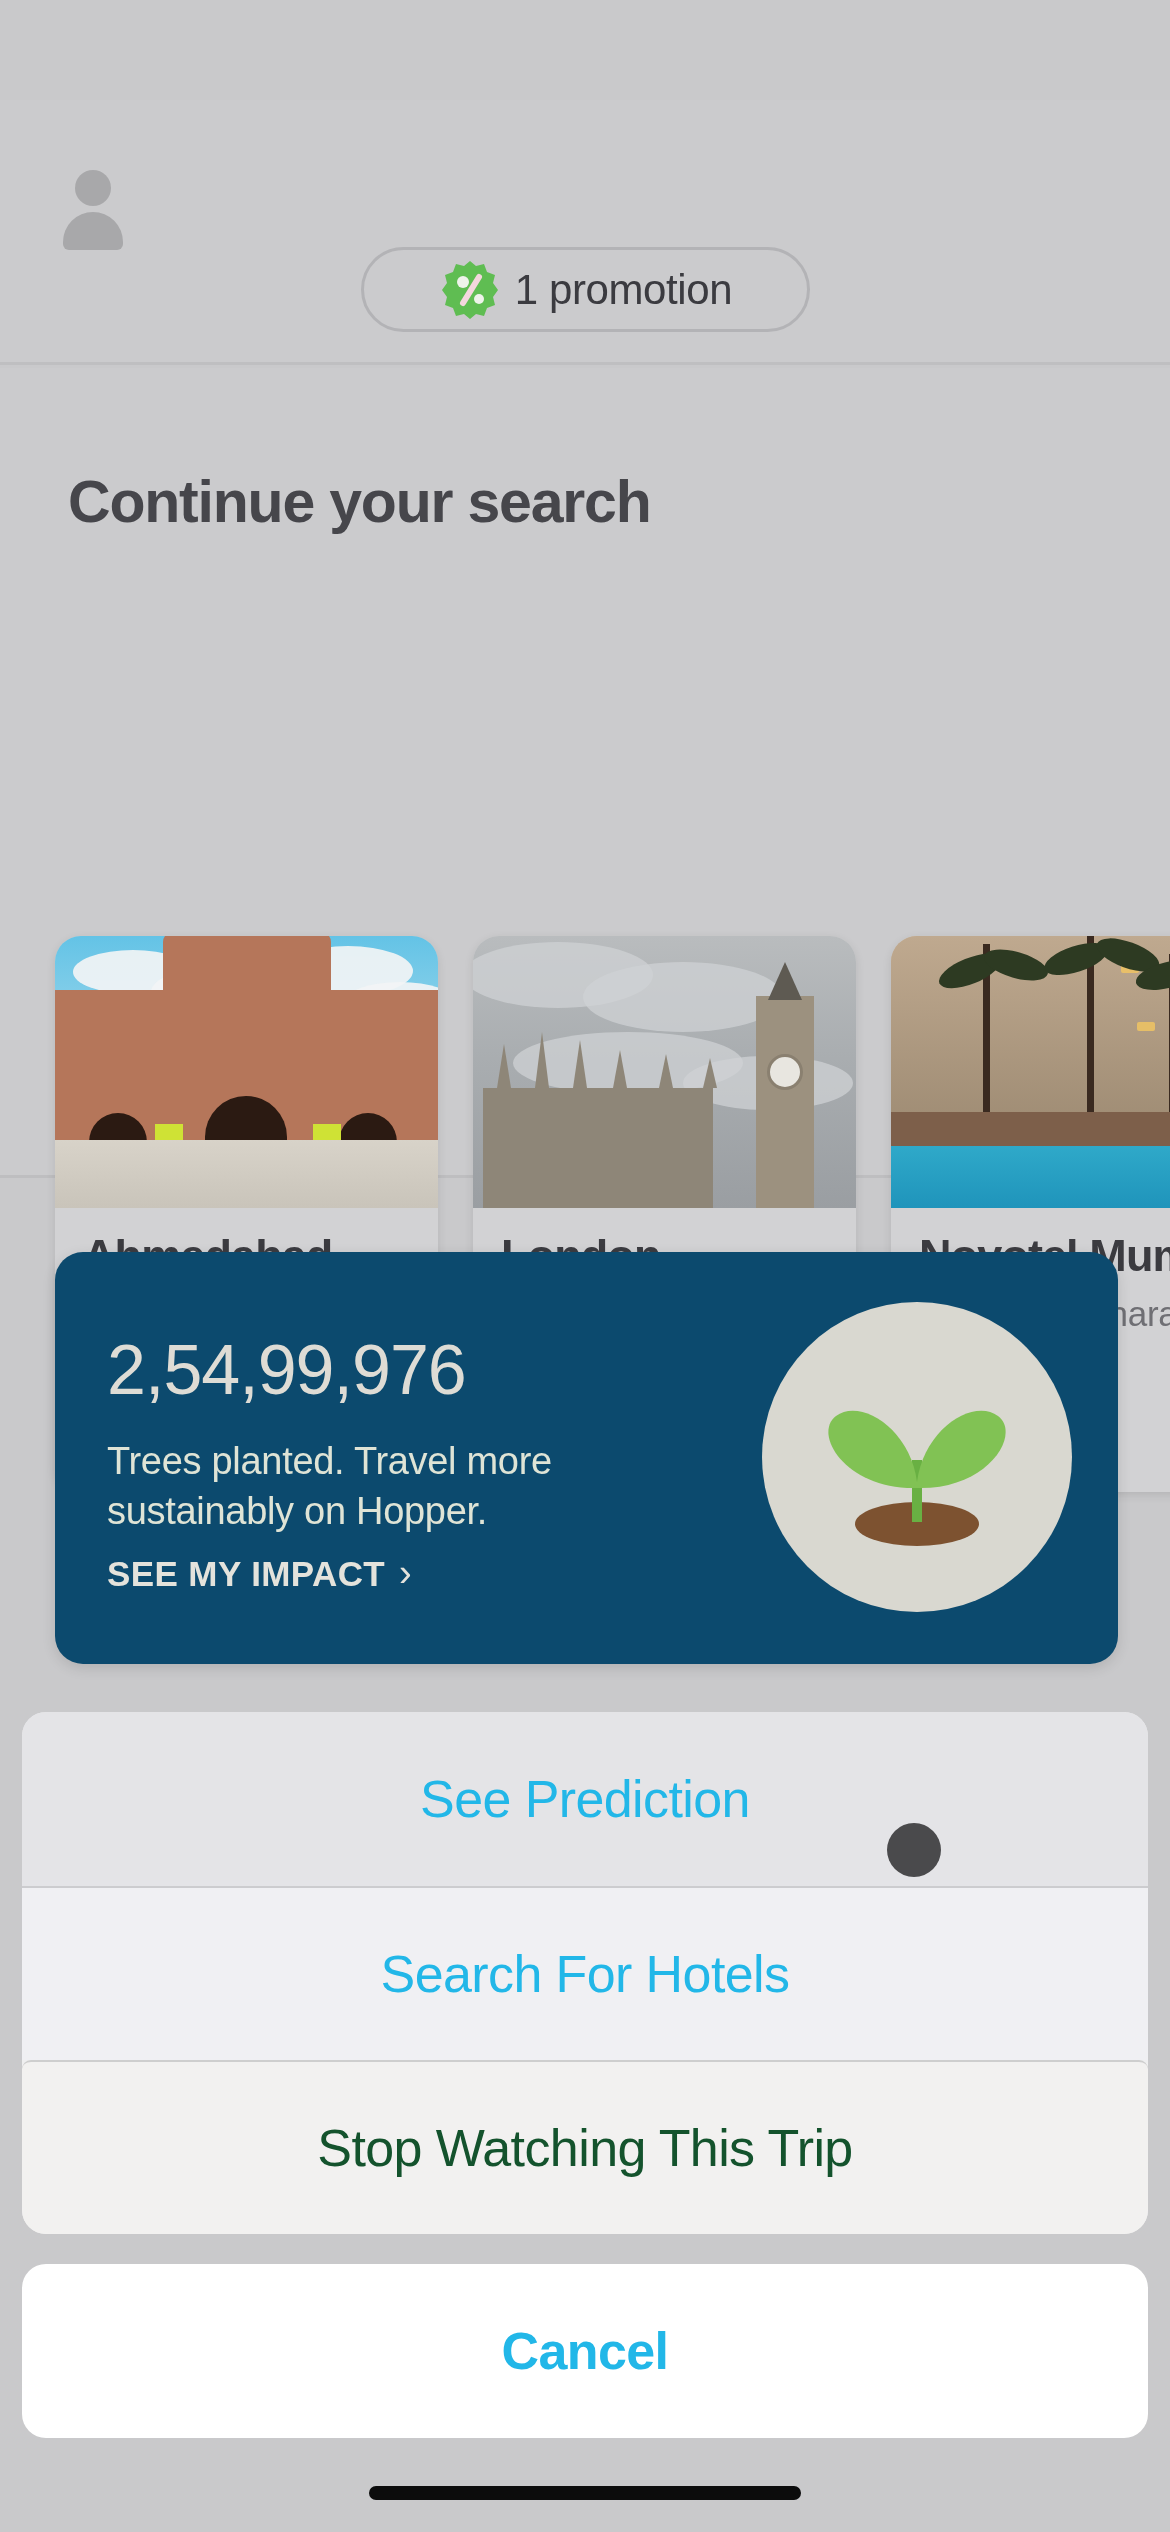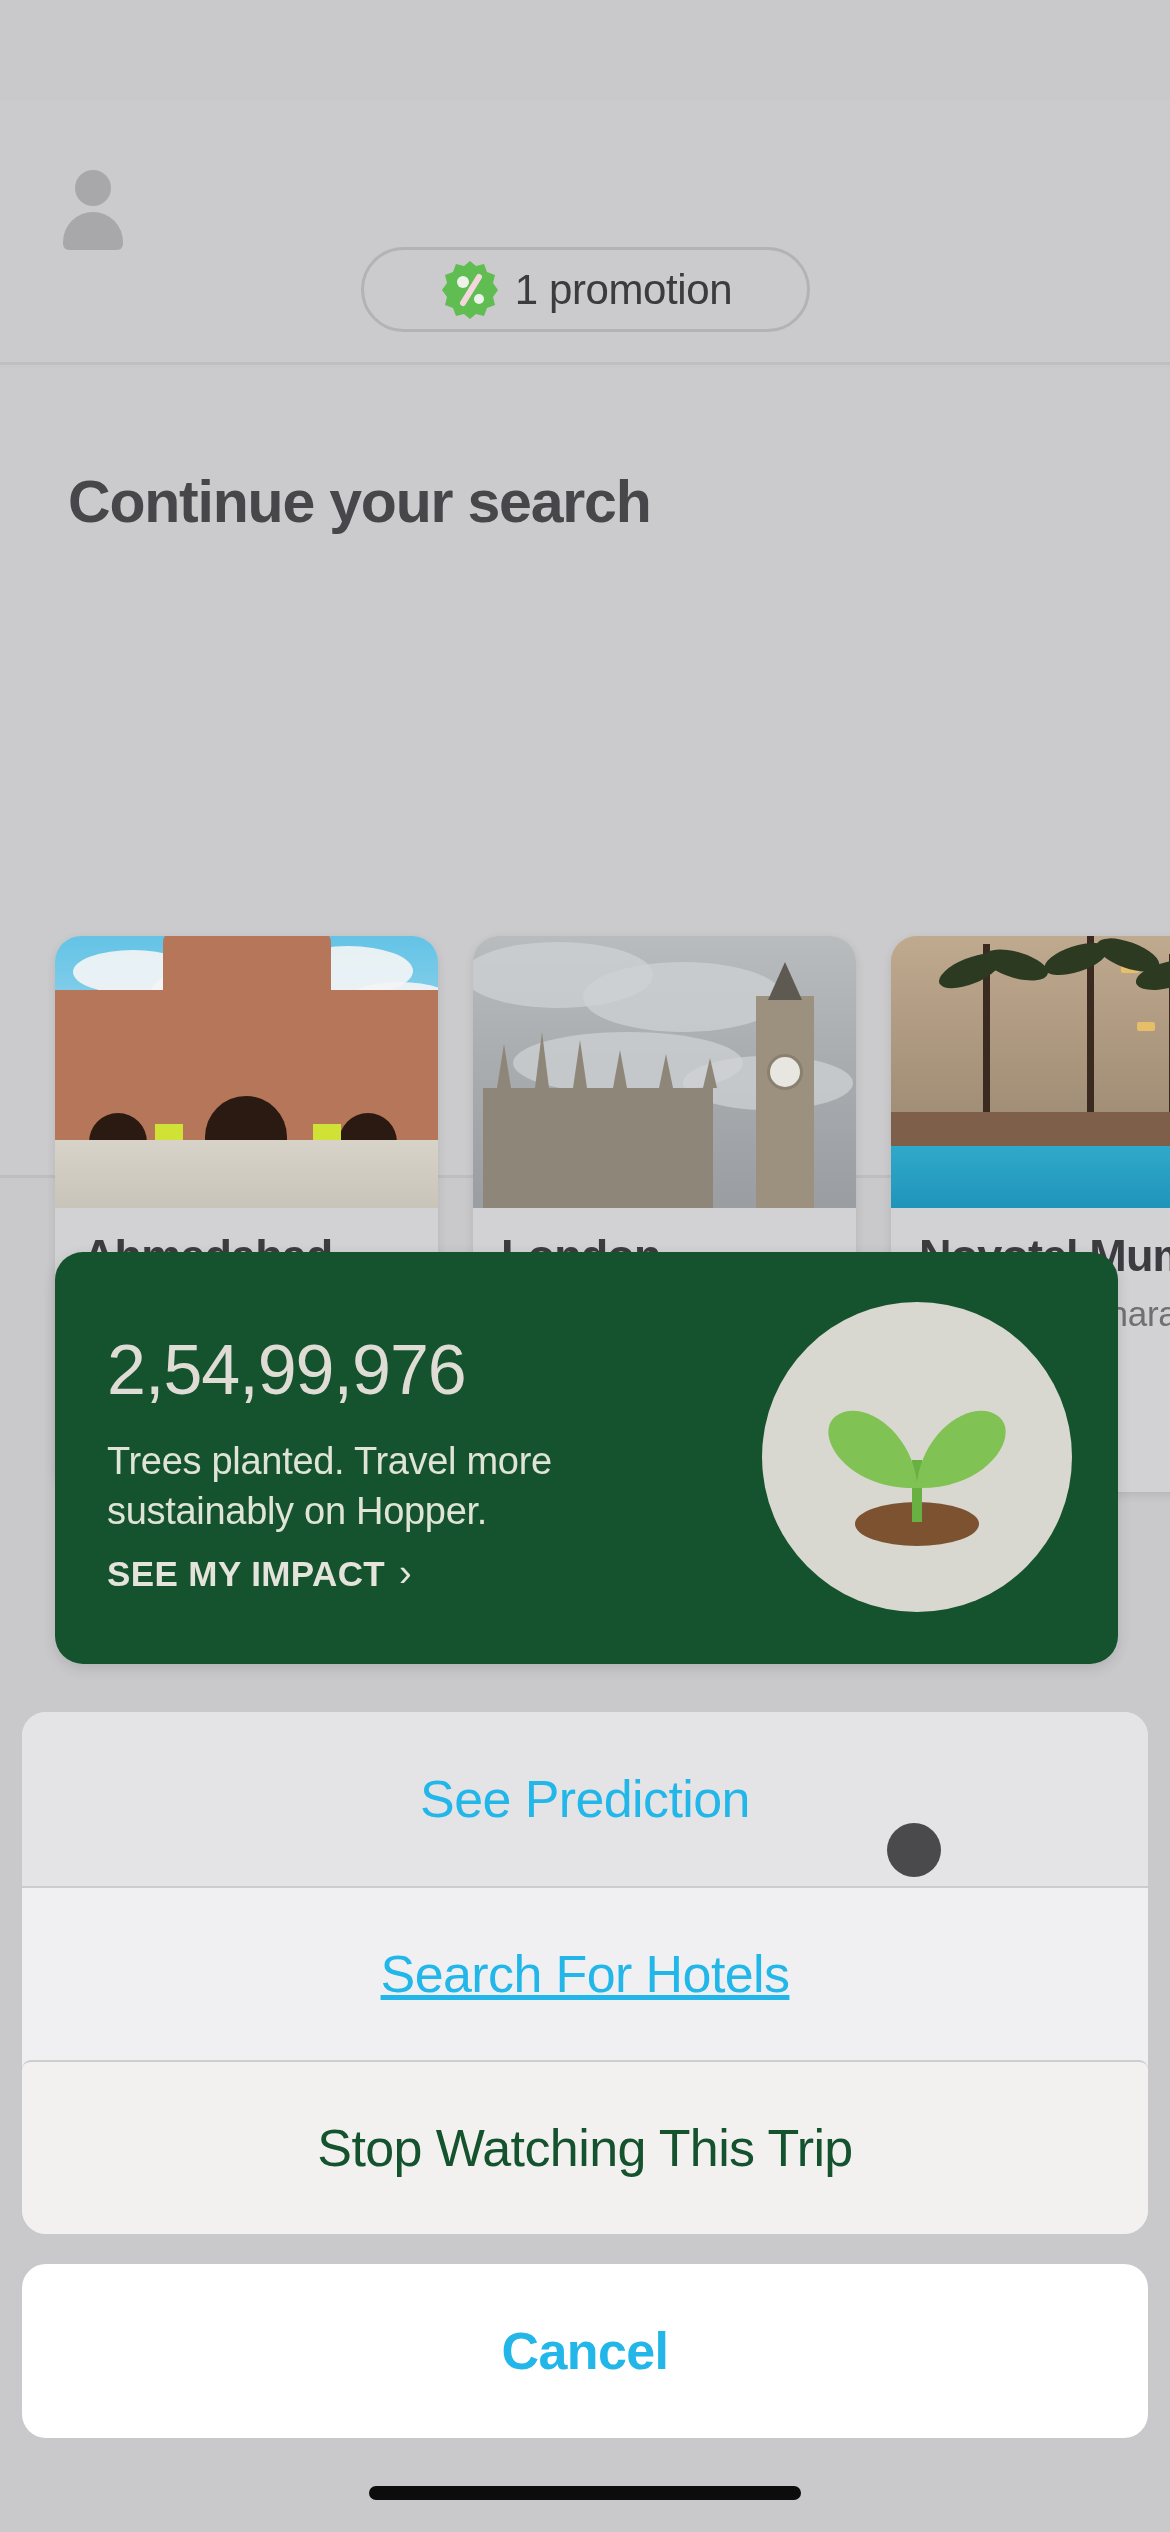"2,54,99,976" #trees-banner { background: #14532d -> #0c4a6e }
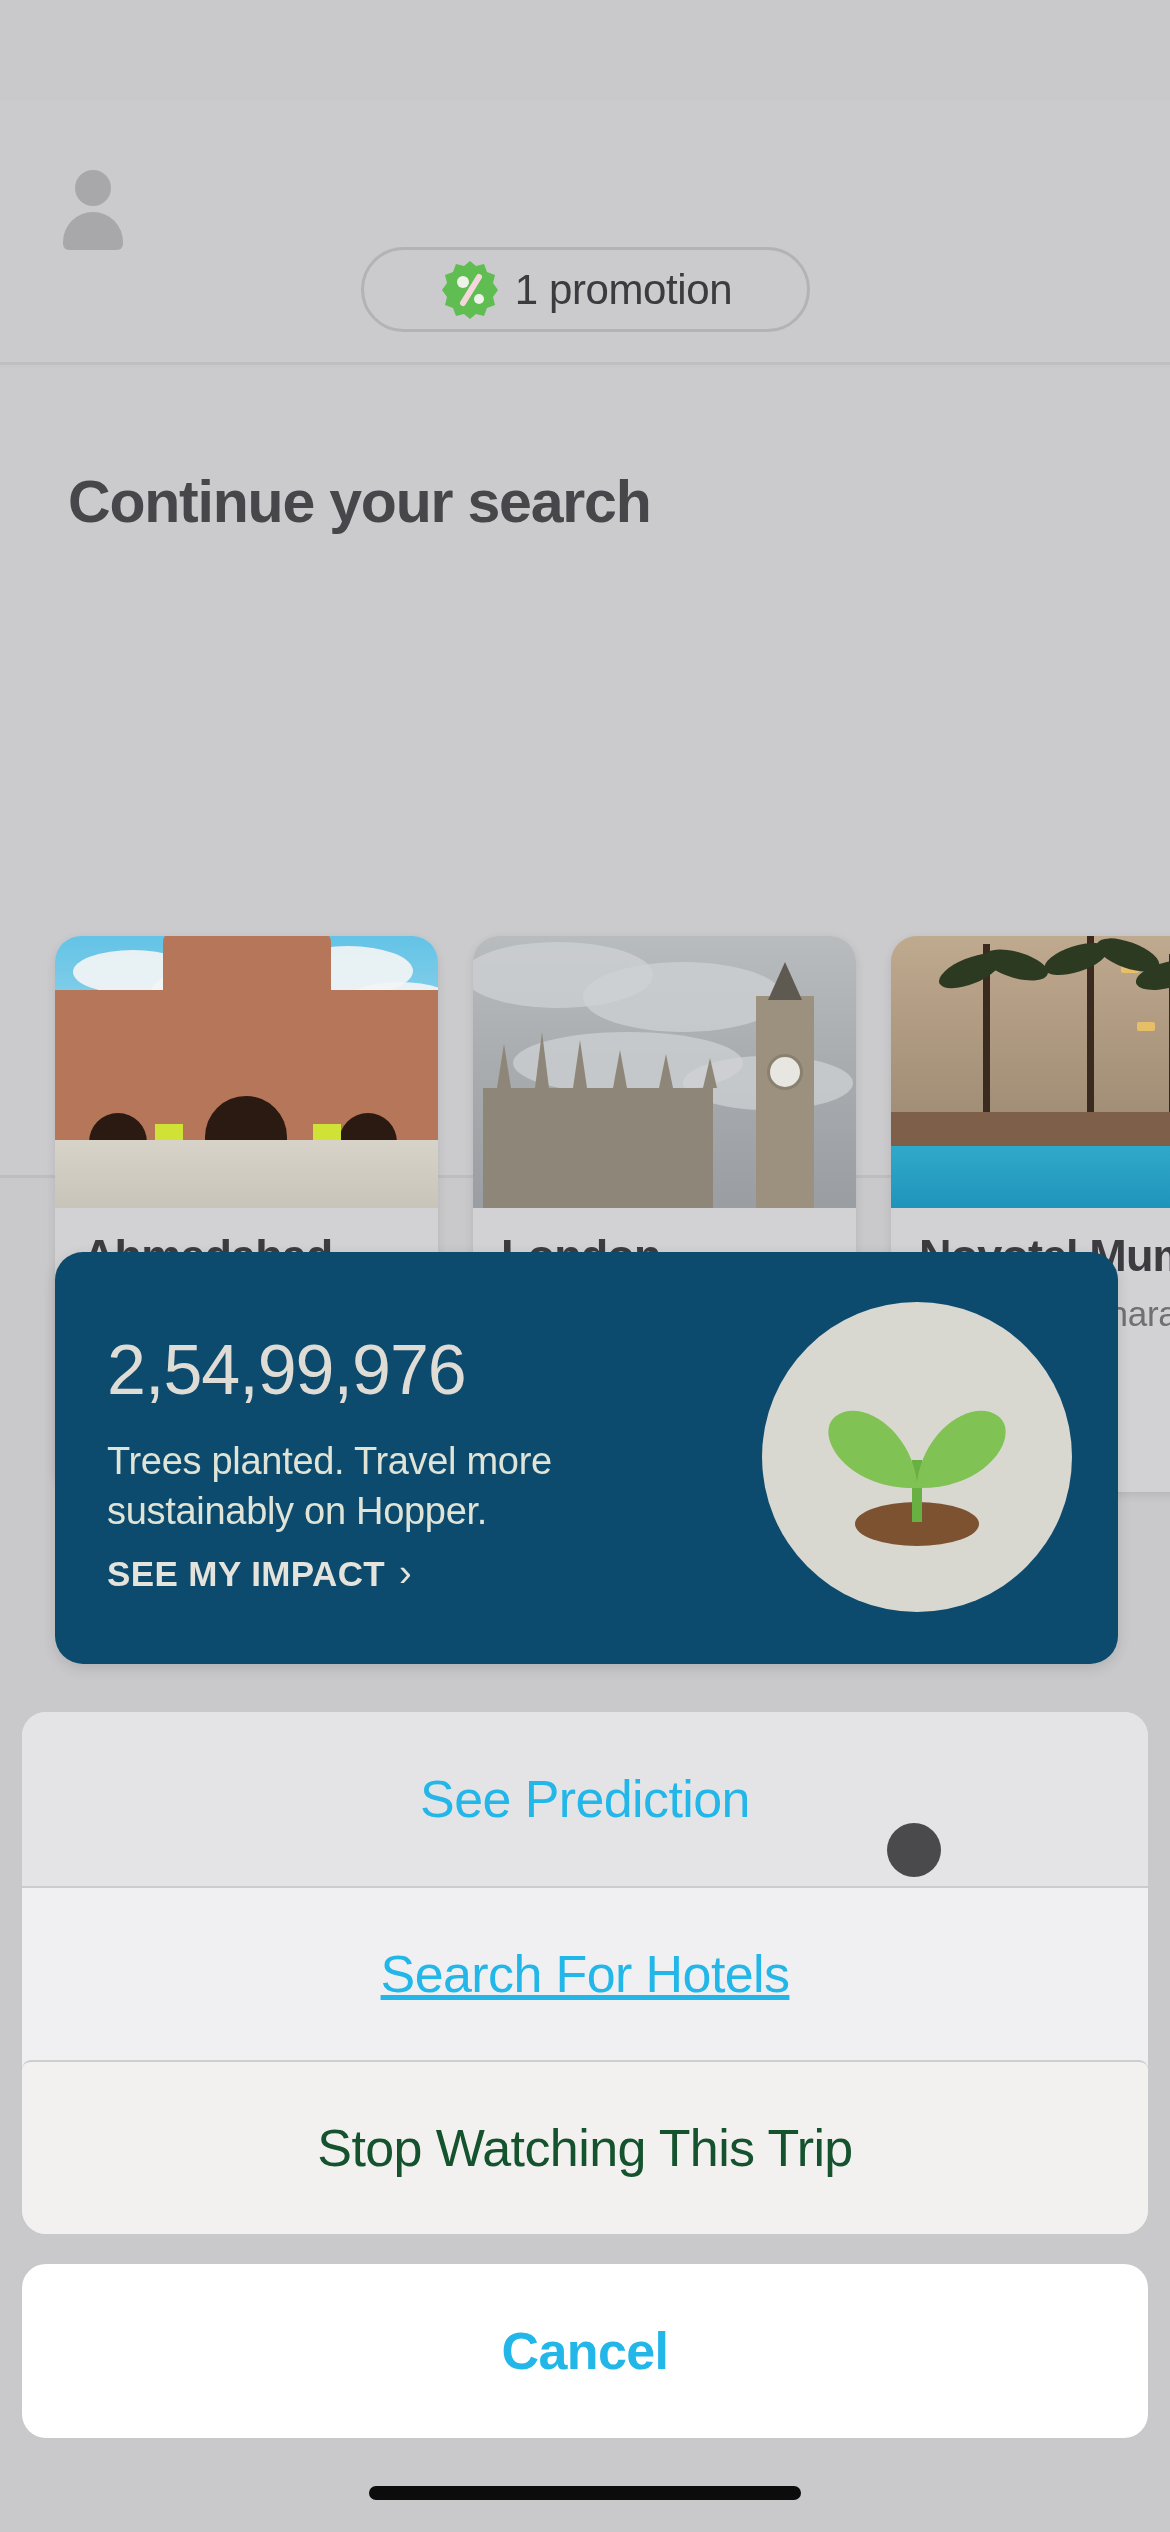"Search For Hotels" .row-hotels { text-decoration: underline -> none }
